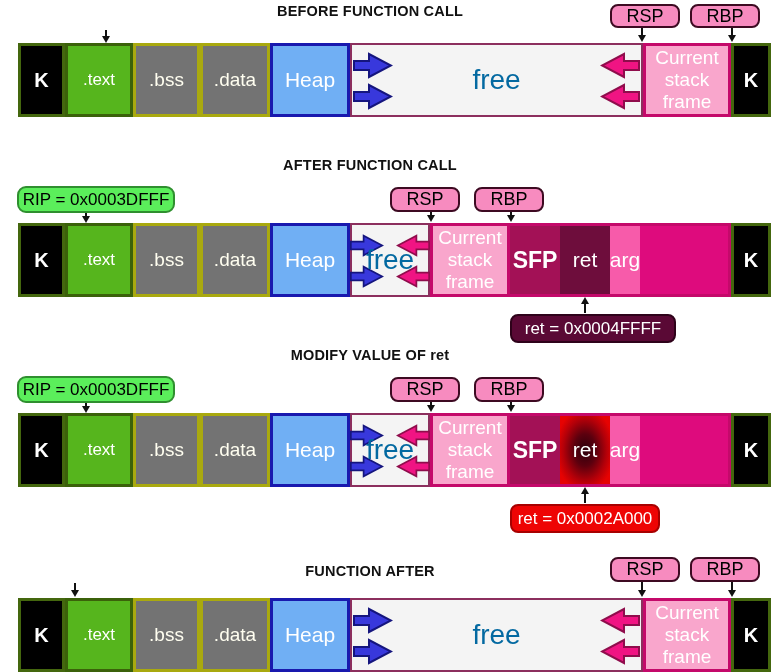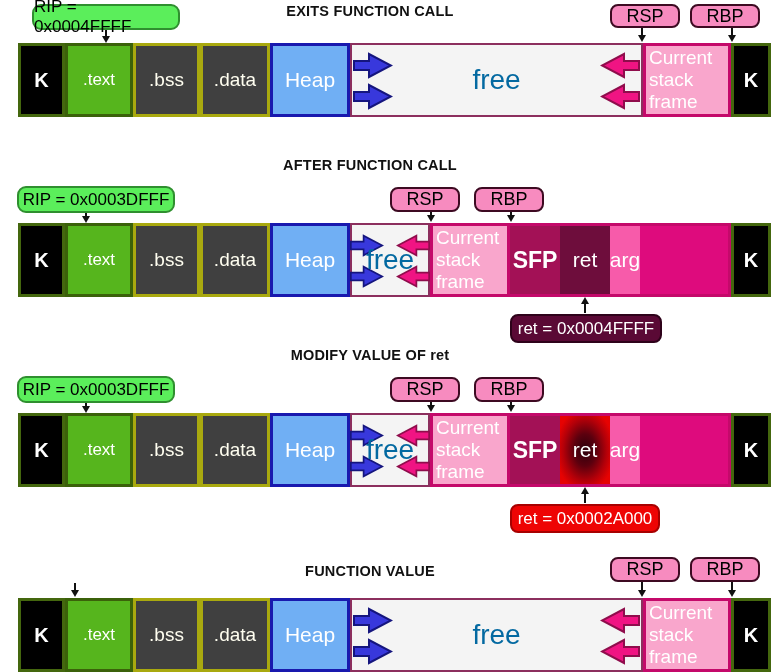"RIP = 0x0004FFFF" div.tag { html: <div>RIP = 0x0004FFFF</div> -> none }
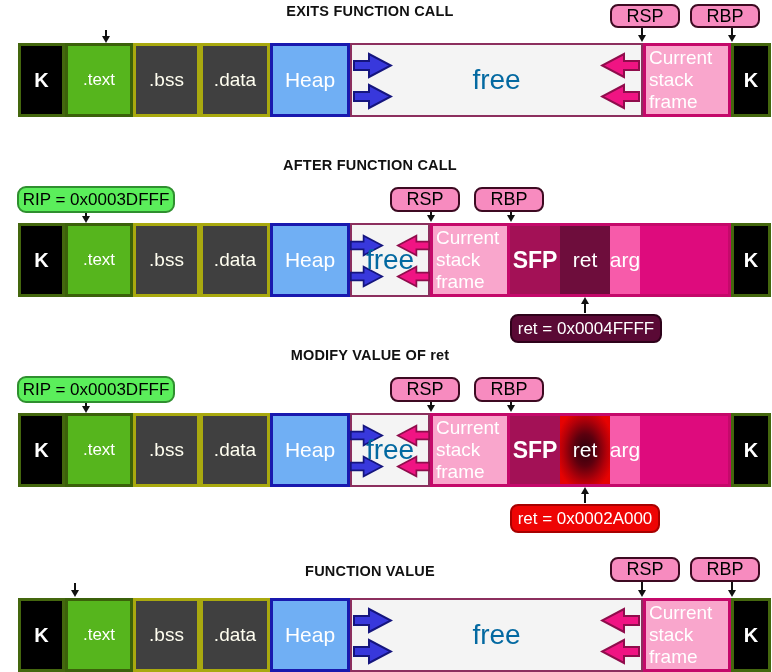"EXITS FUNCTION CALL" div.title { text: EXITS -> BEFORE }
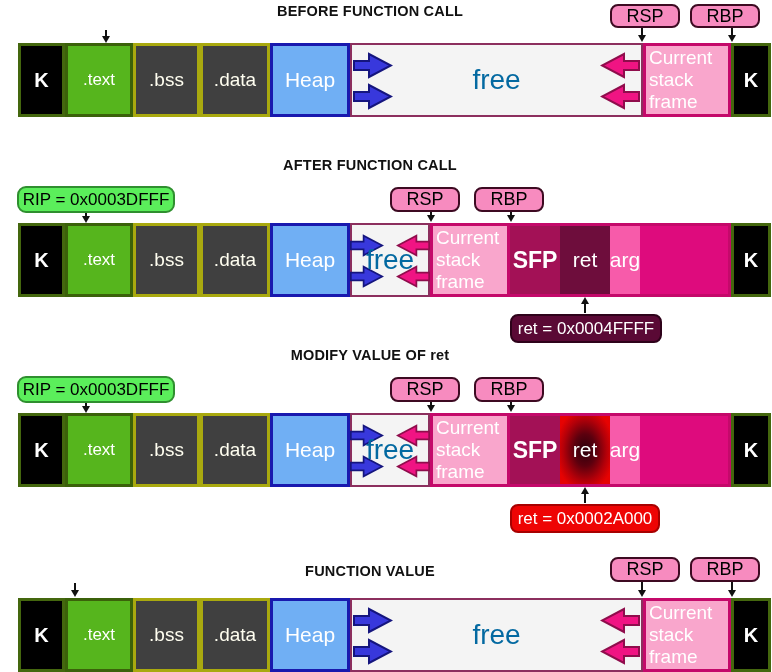"Current stack frame" .cell.csf { text-align: left -> center }
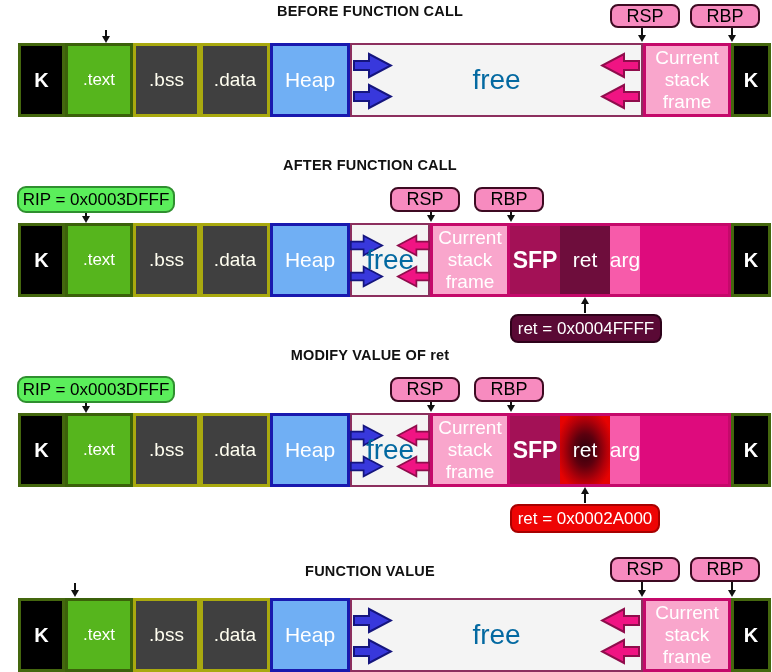".bss" .cell.oliv { background: #404040 -> #737373 }
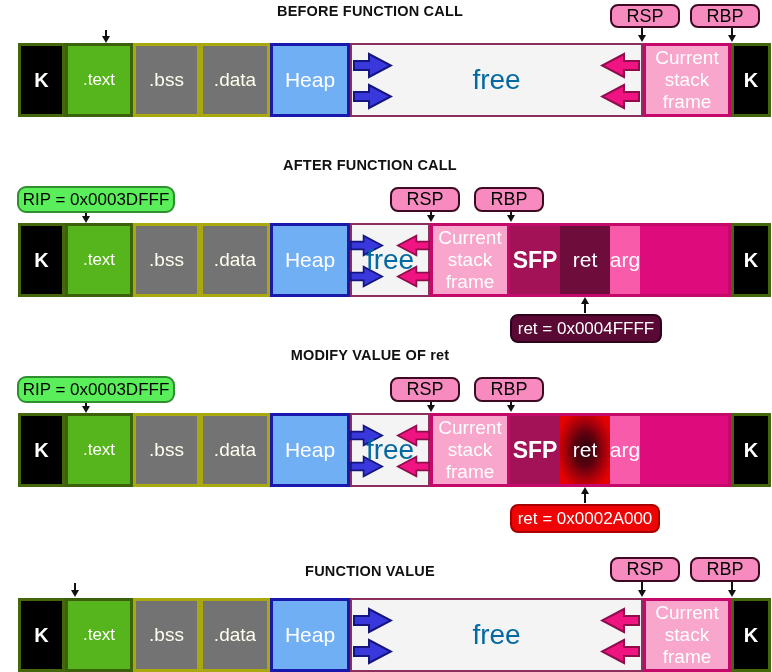"ret = 0x0004FFFF" div.tag { width: 152px -> 166px }
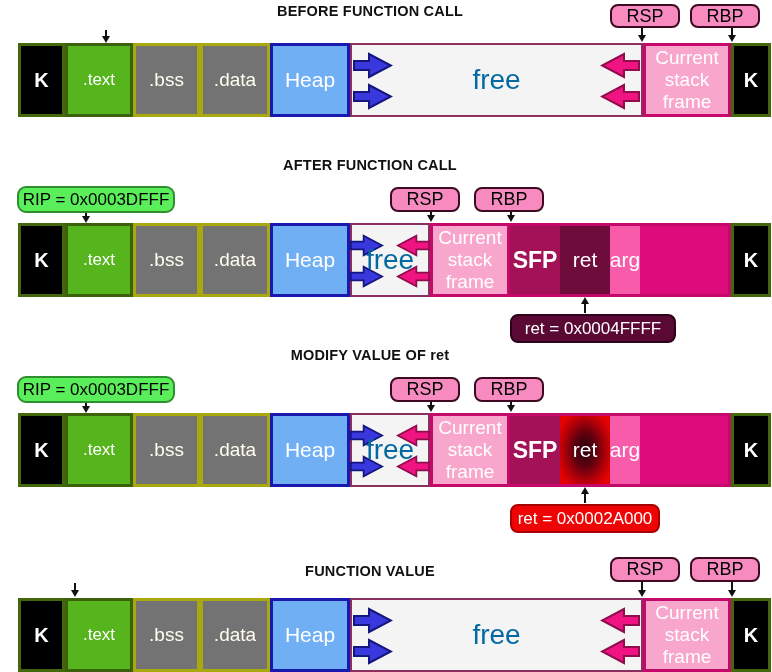"FUNCTION VALUE" div.title { text: VALUE -> AFTER }
